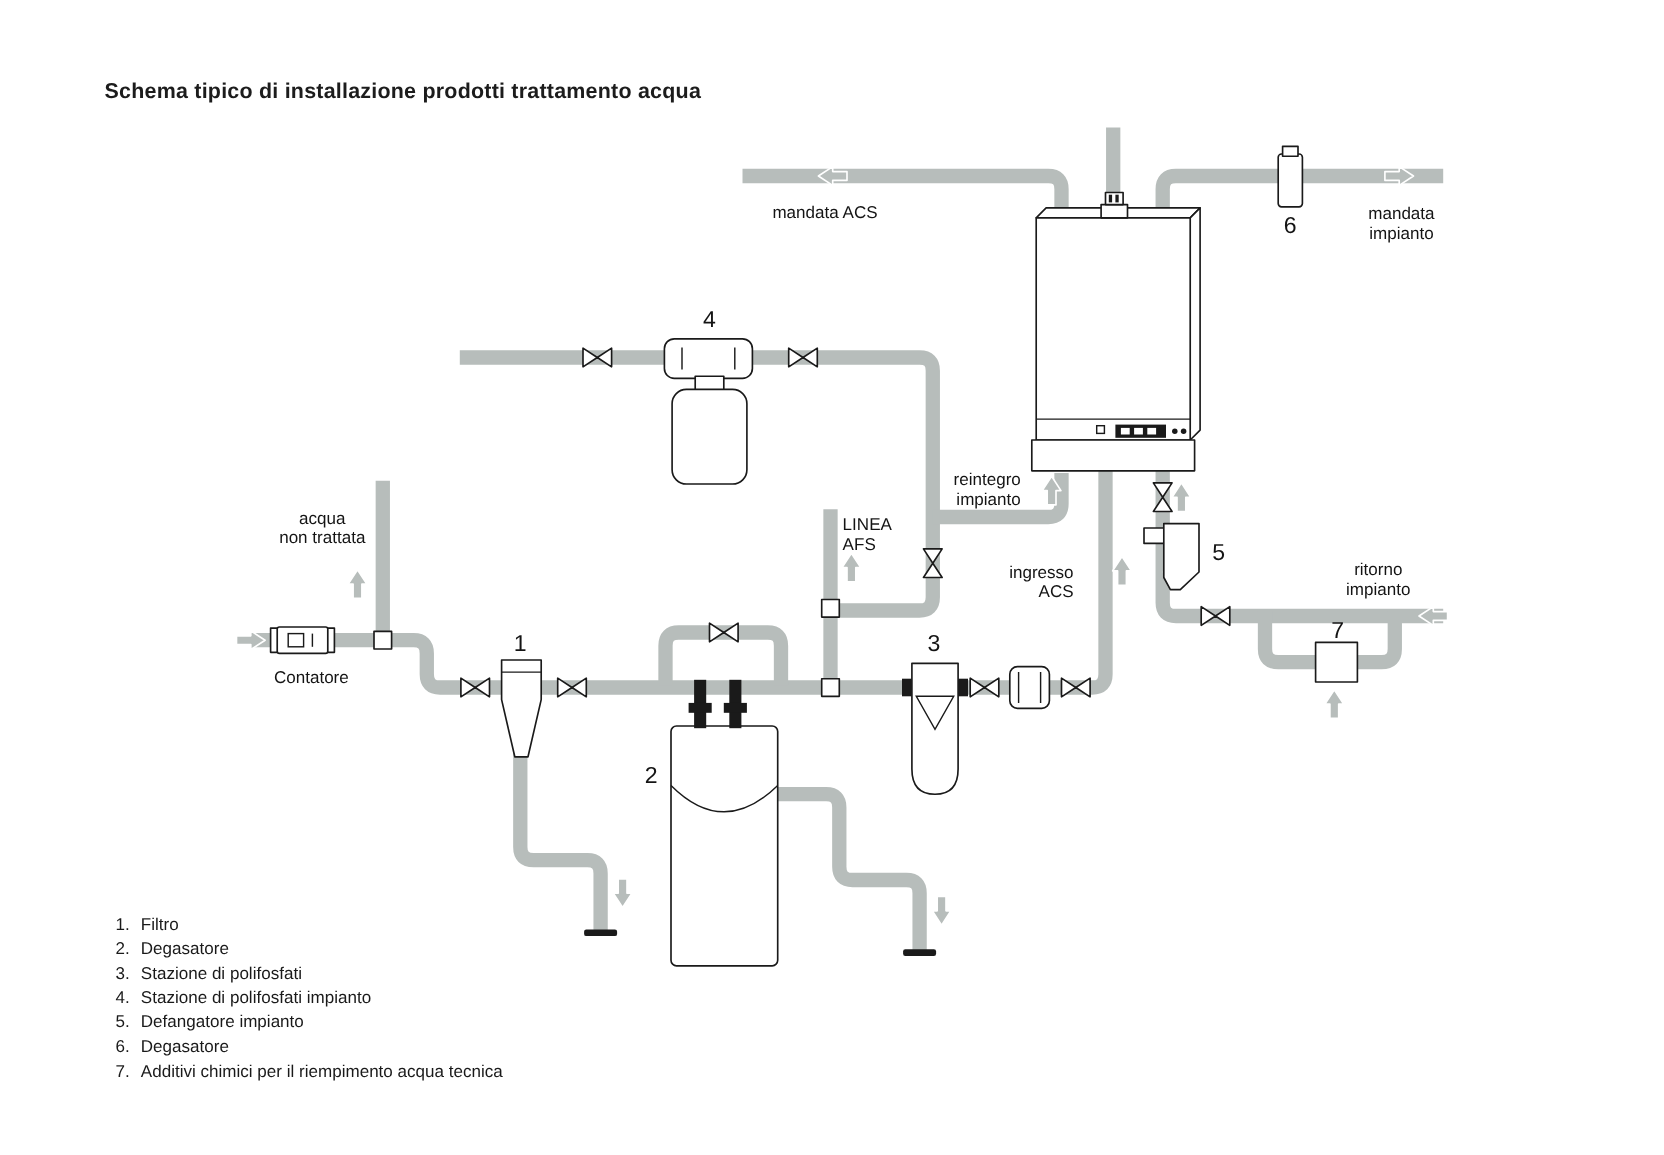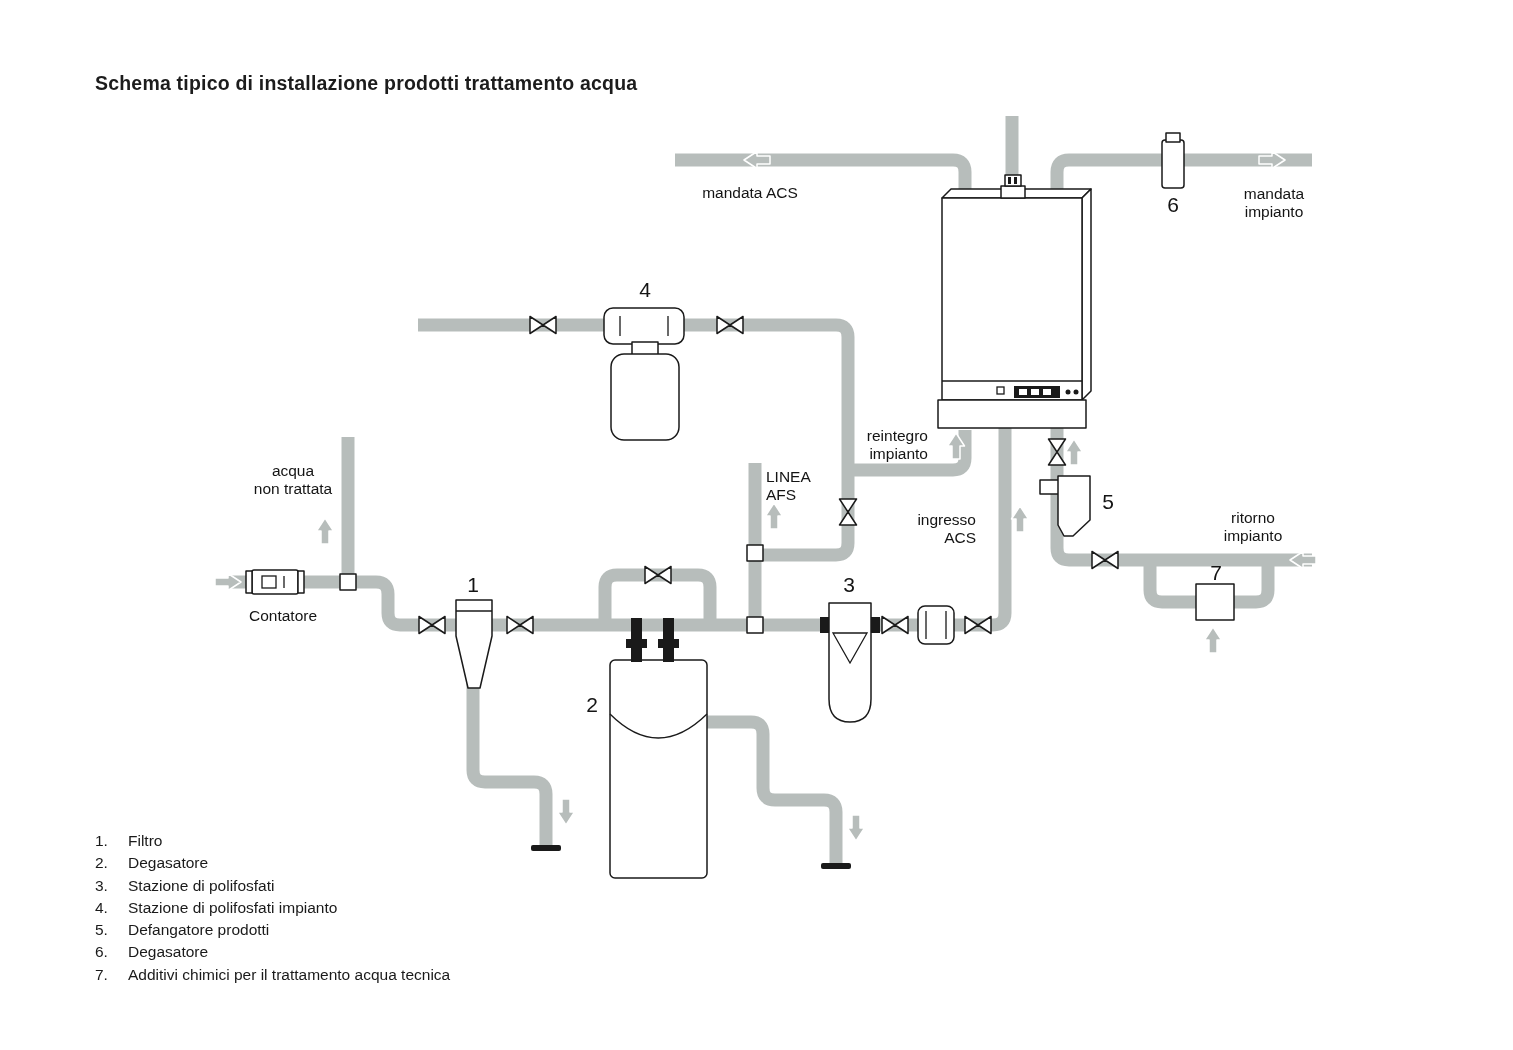"Schema tipico di installazione prodotti" .canvas { text-align: none -> center }
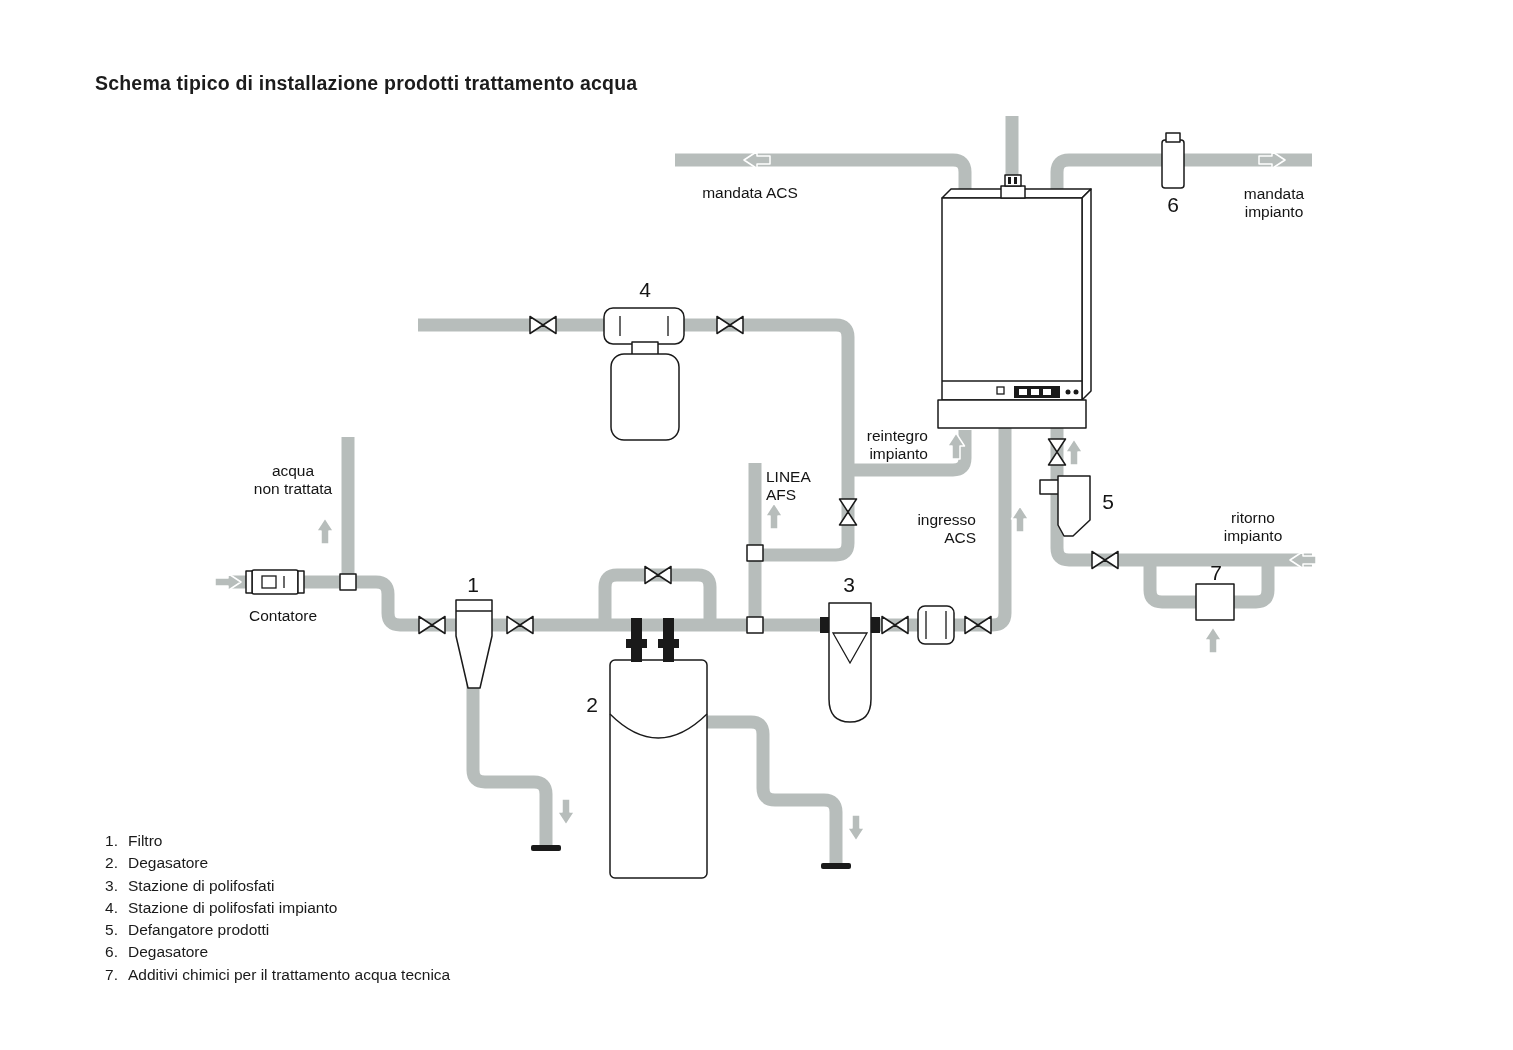"Defangatore prodotti" span { text: prodotti -> impianto }
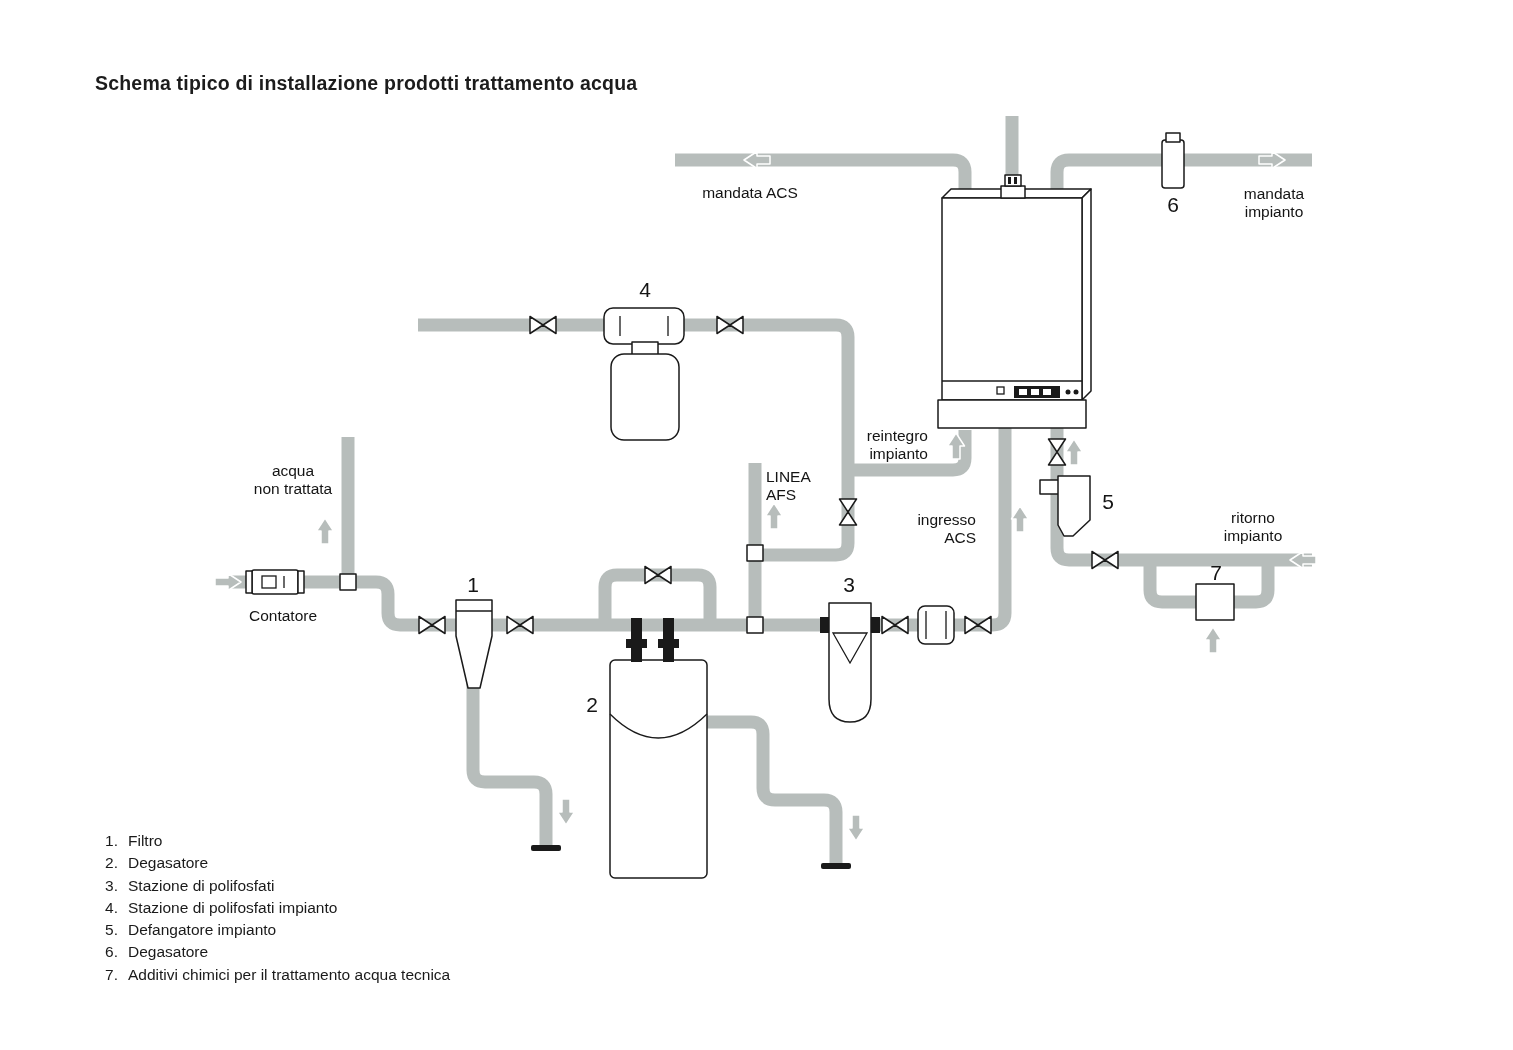"Additivi chimici per il trattamento" span { text: trattamento -> riempimento }
